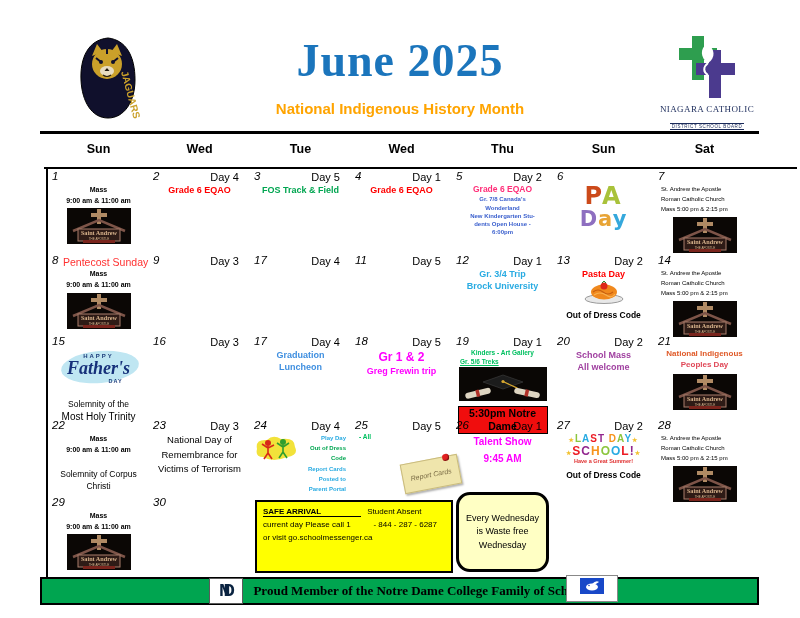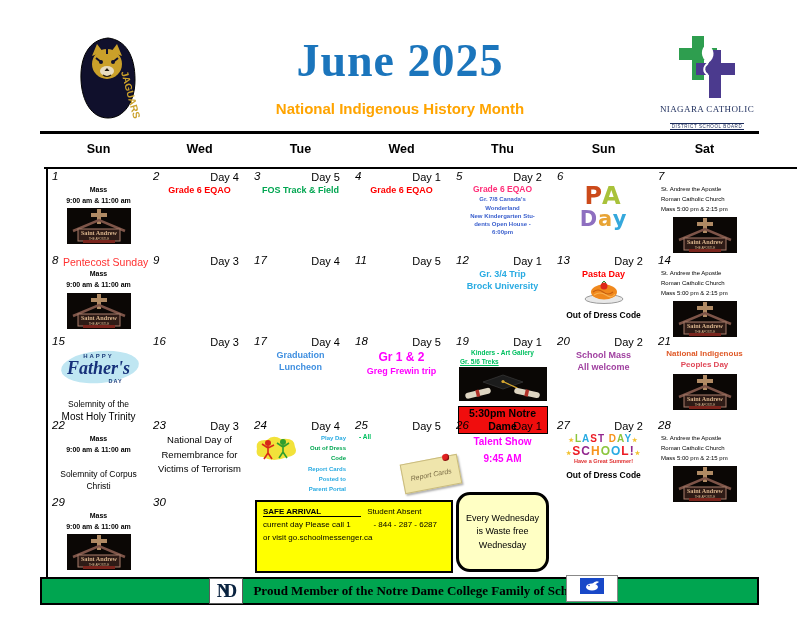"ND" .ndlogo { font-family: Liberation Serif, serif -> Liberation Mono, monospace }
